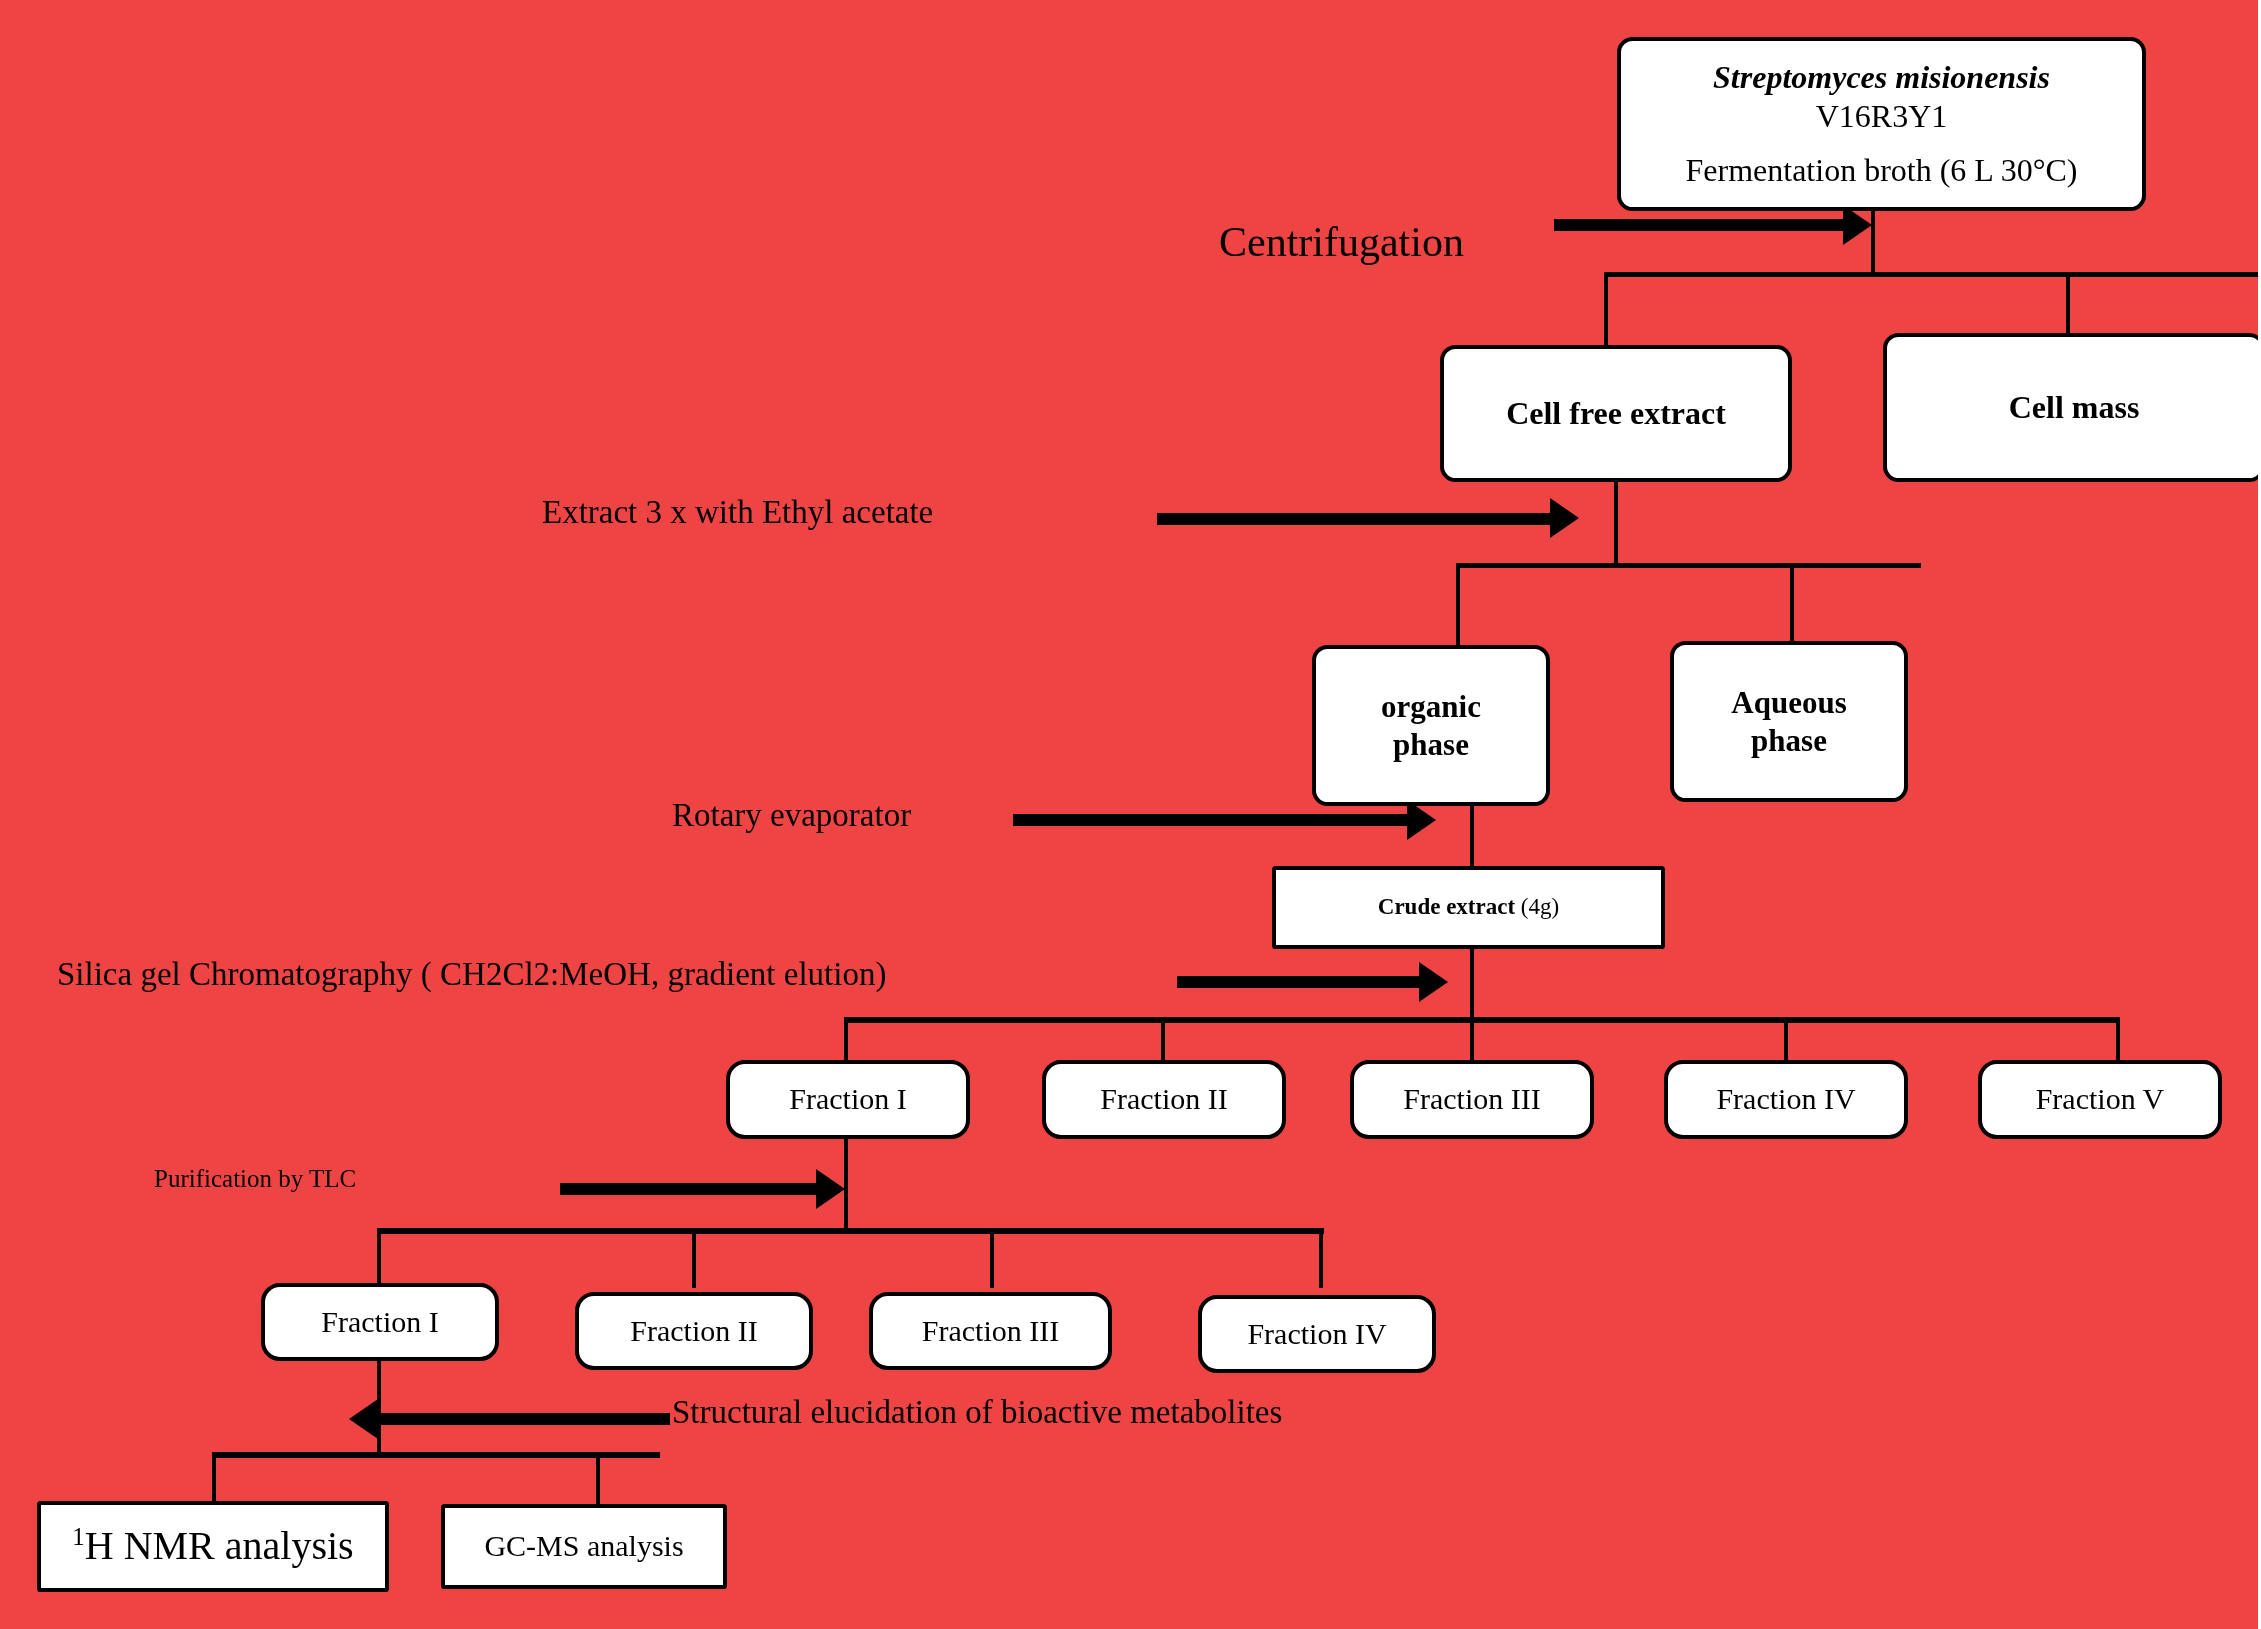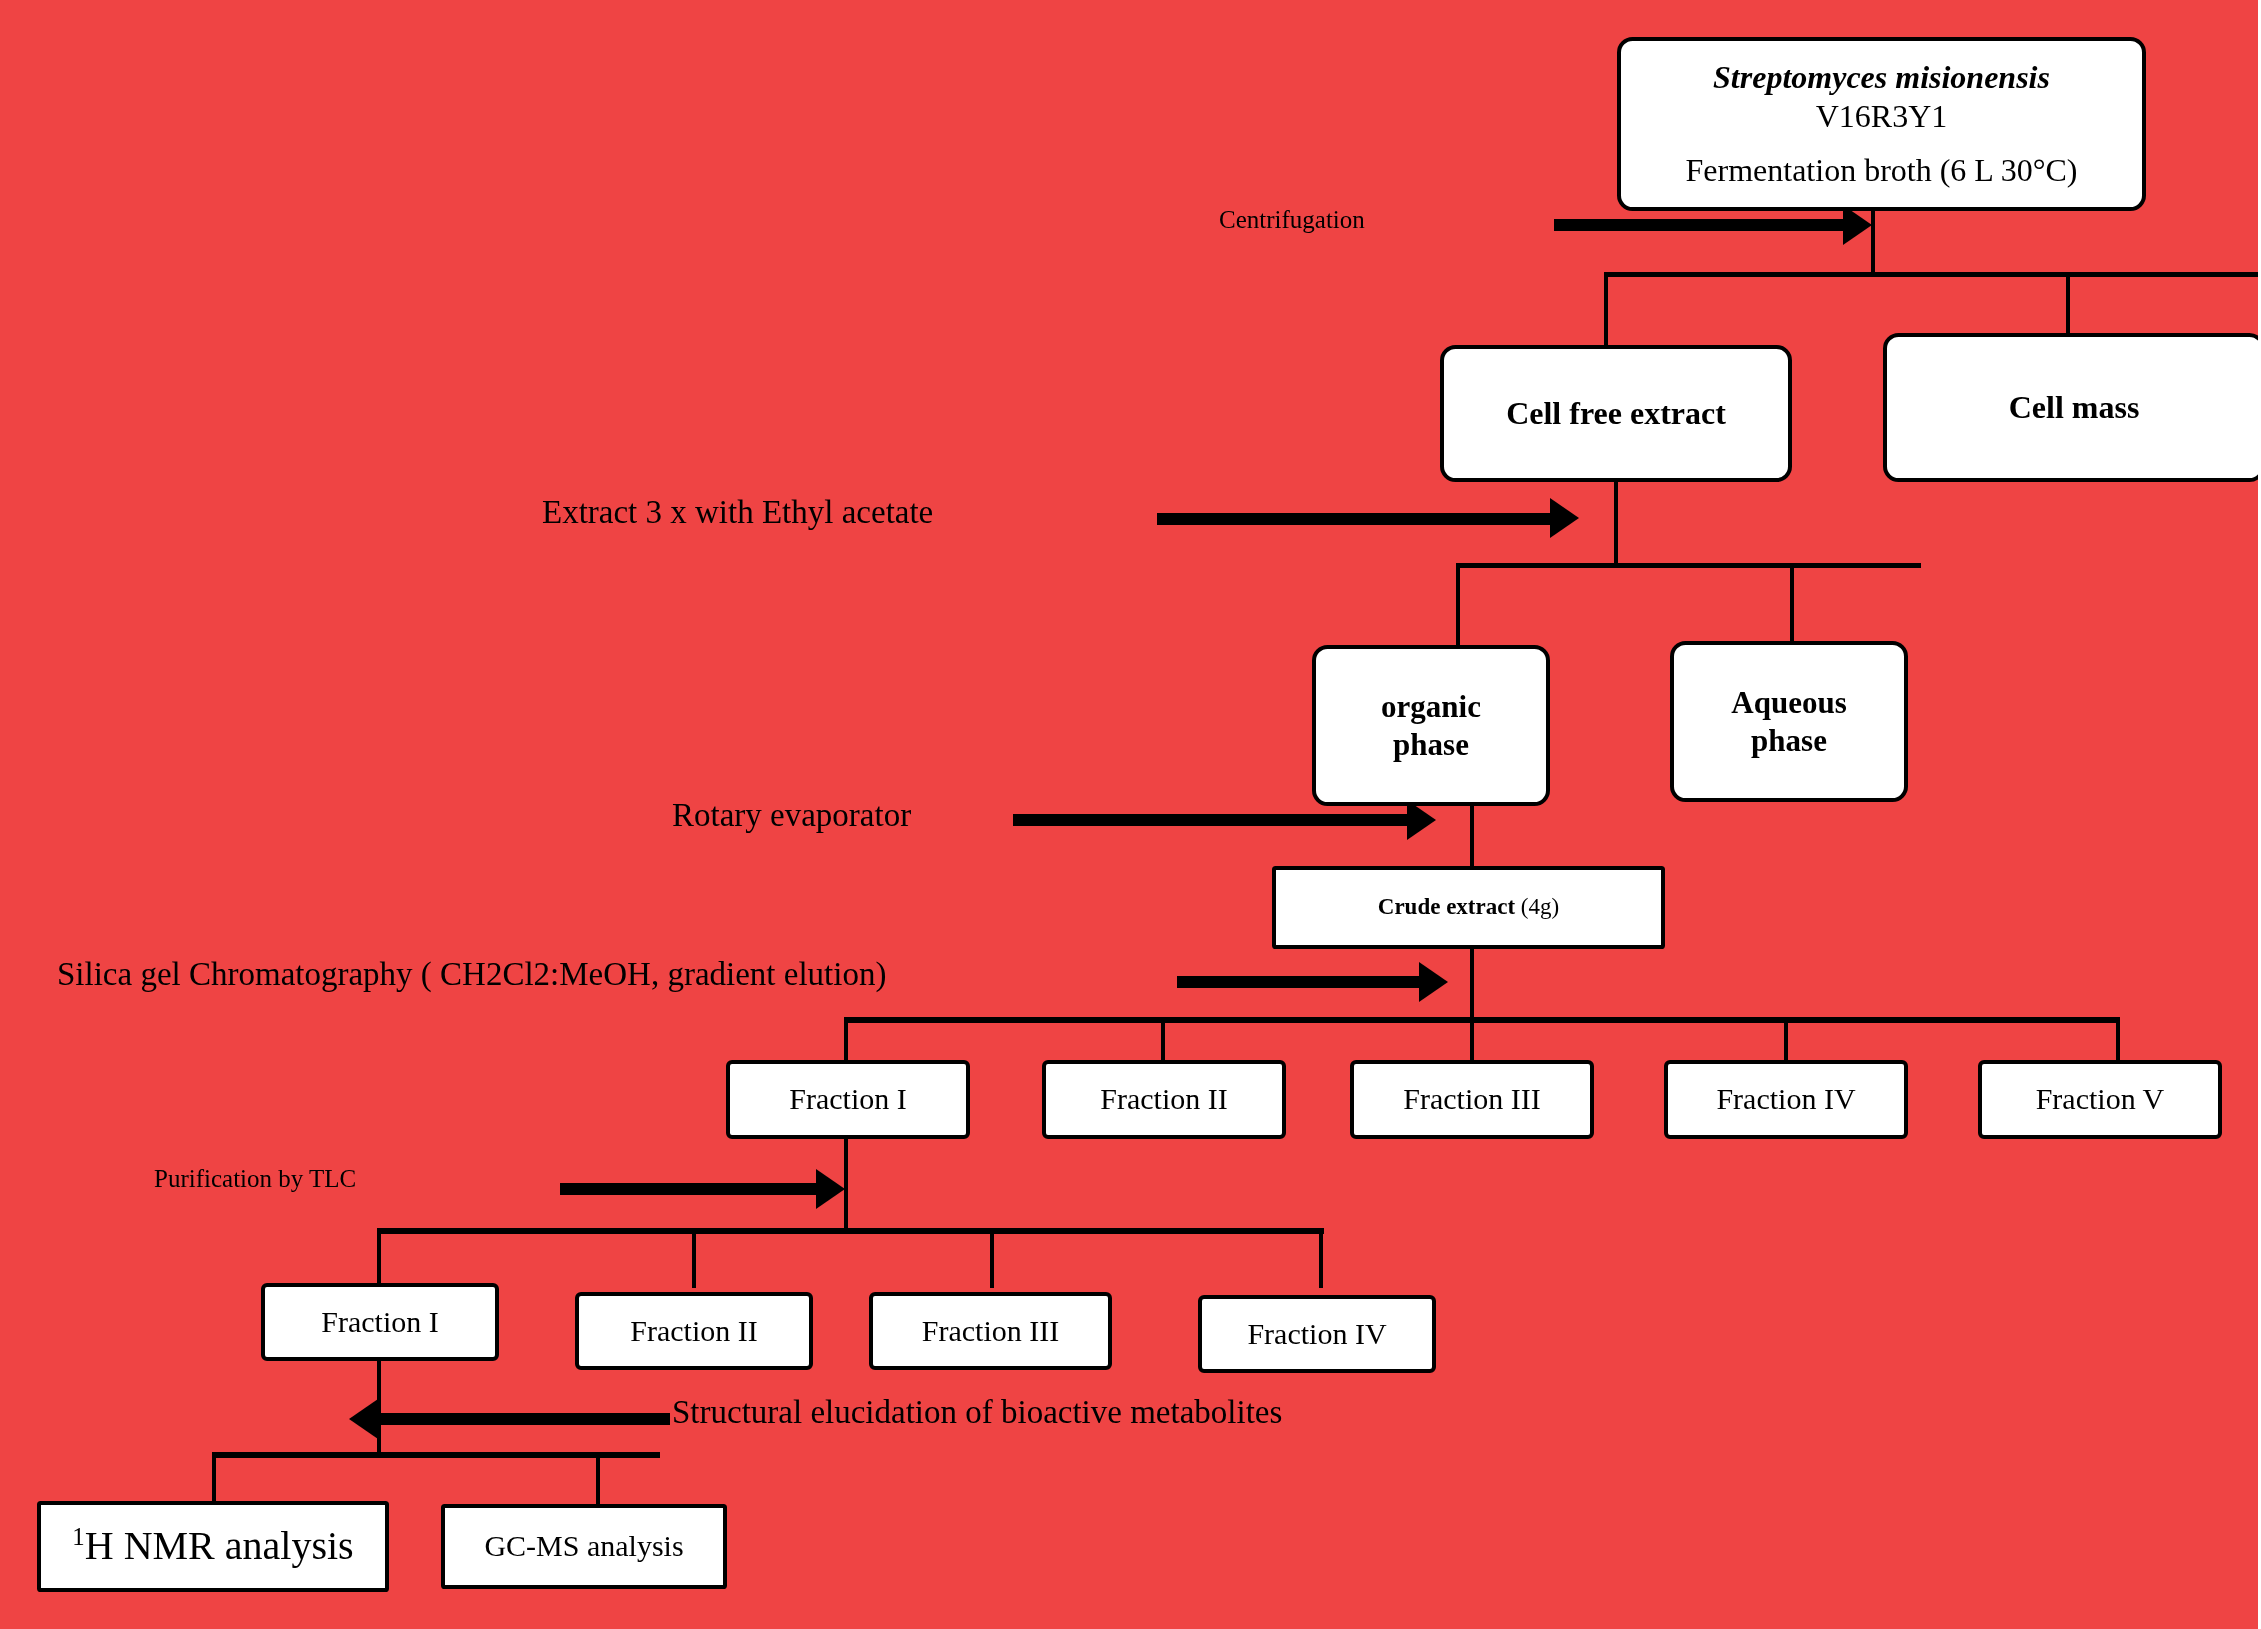"Centrifugation" div.label { font-size: 25px -> 42px; top: 206px -> 218px }
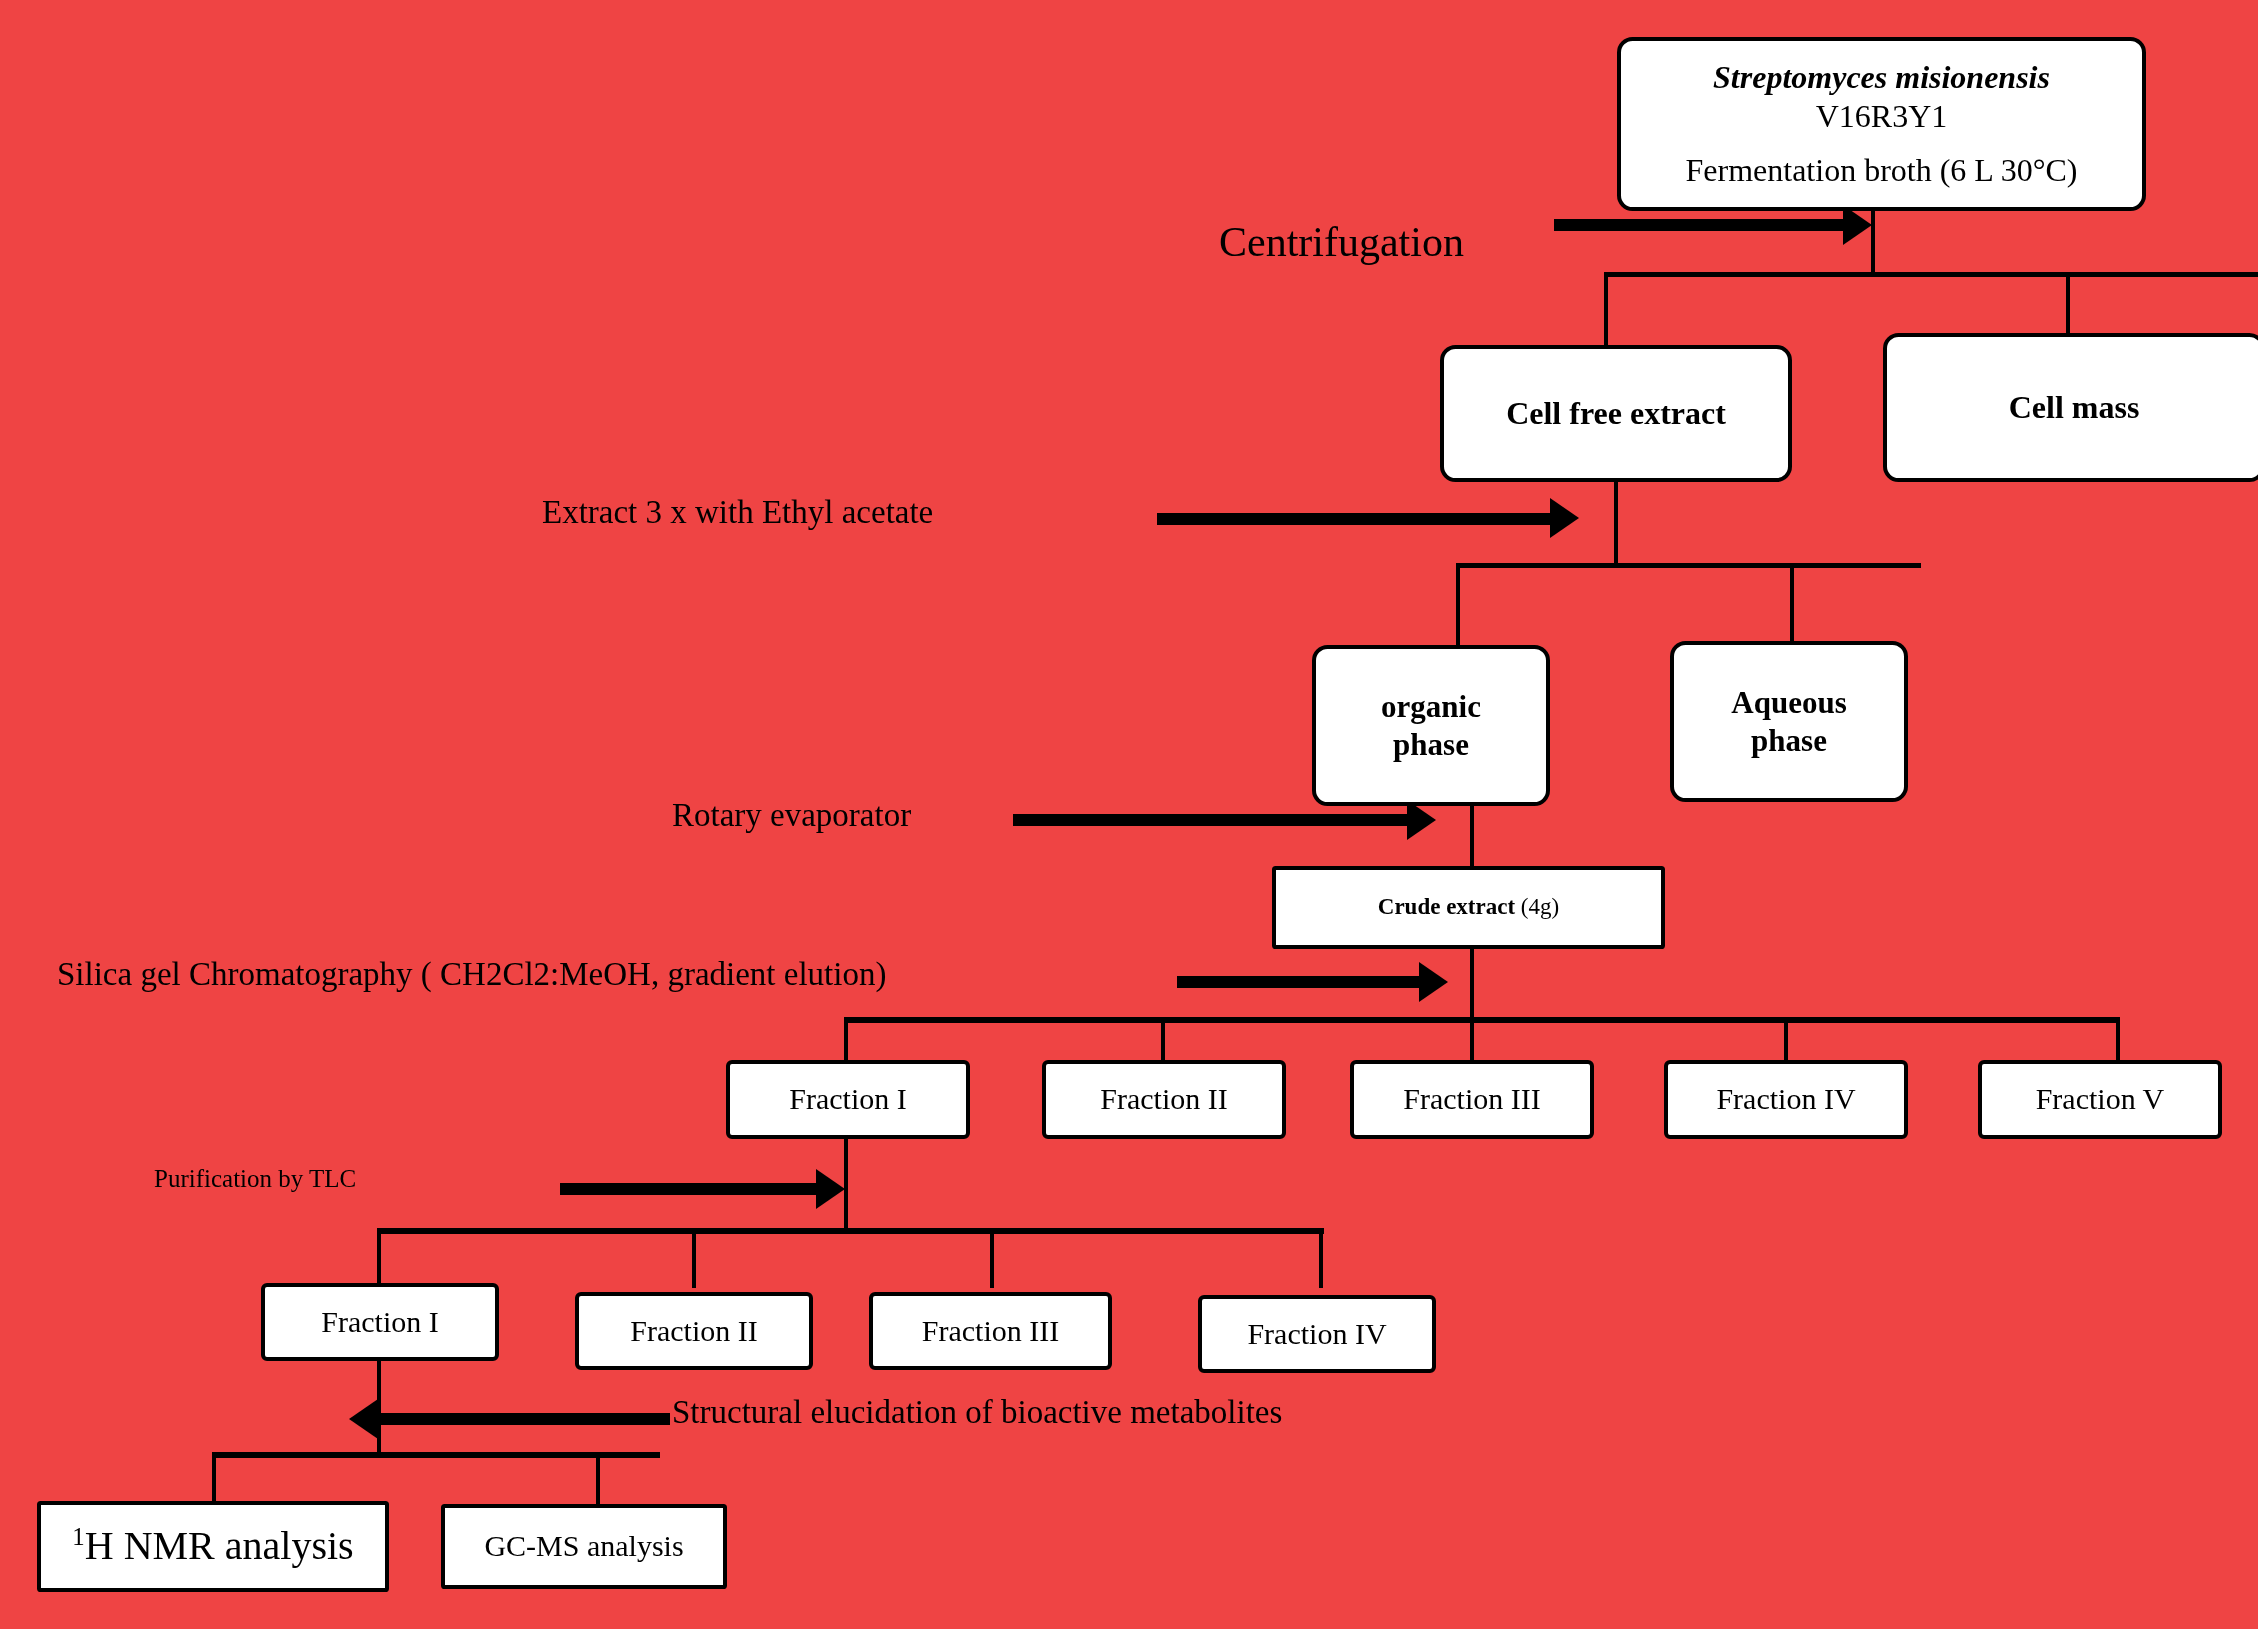"Fraction I" .node.square { border-radius: 6px -> 19px }
